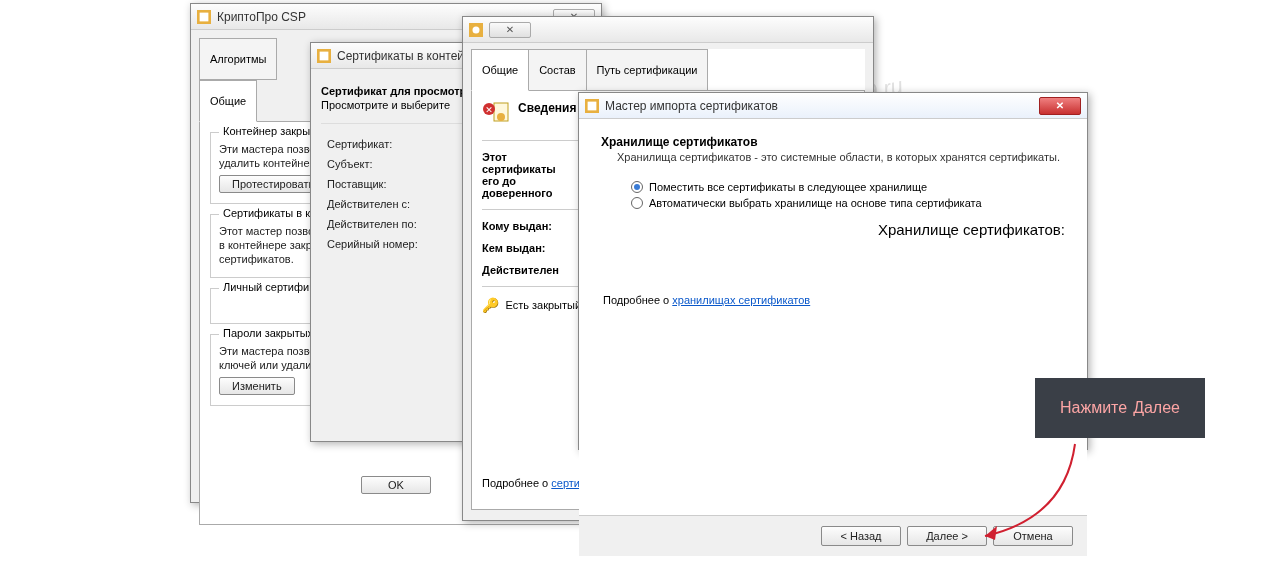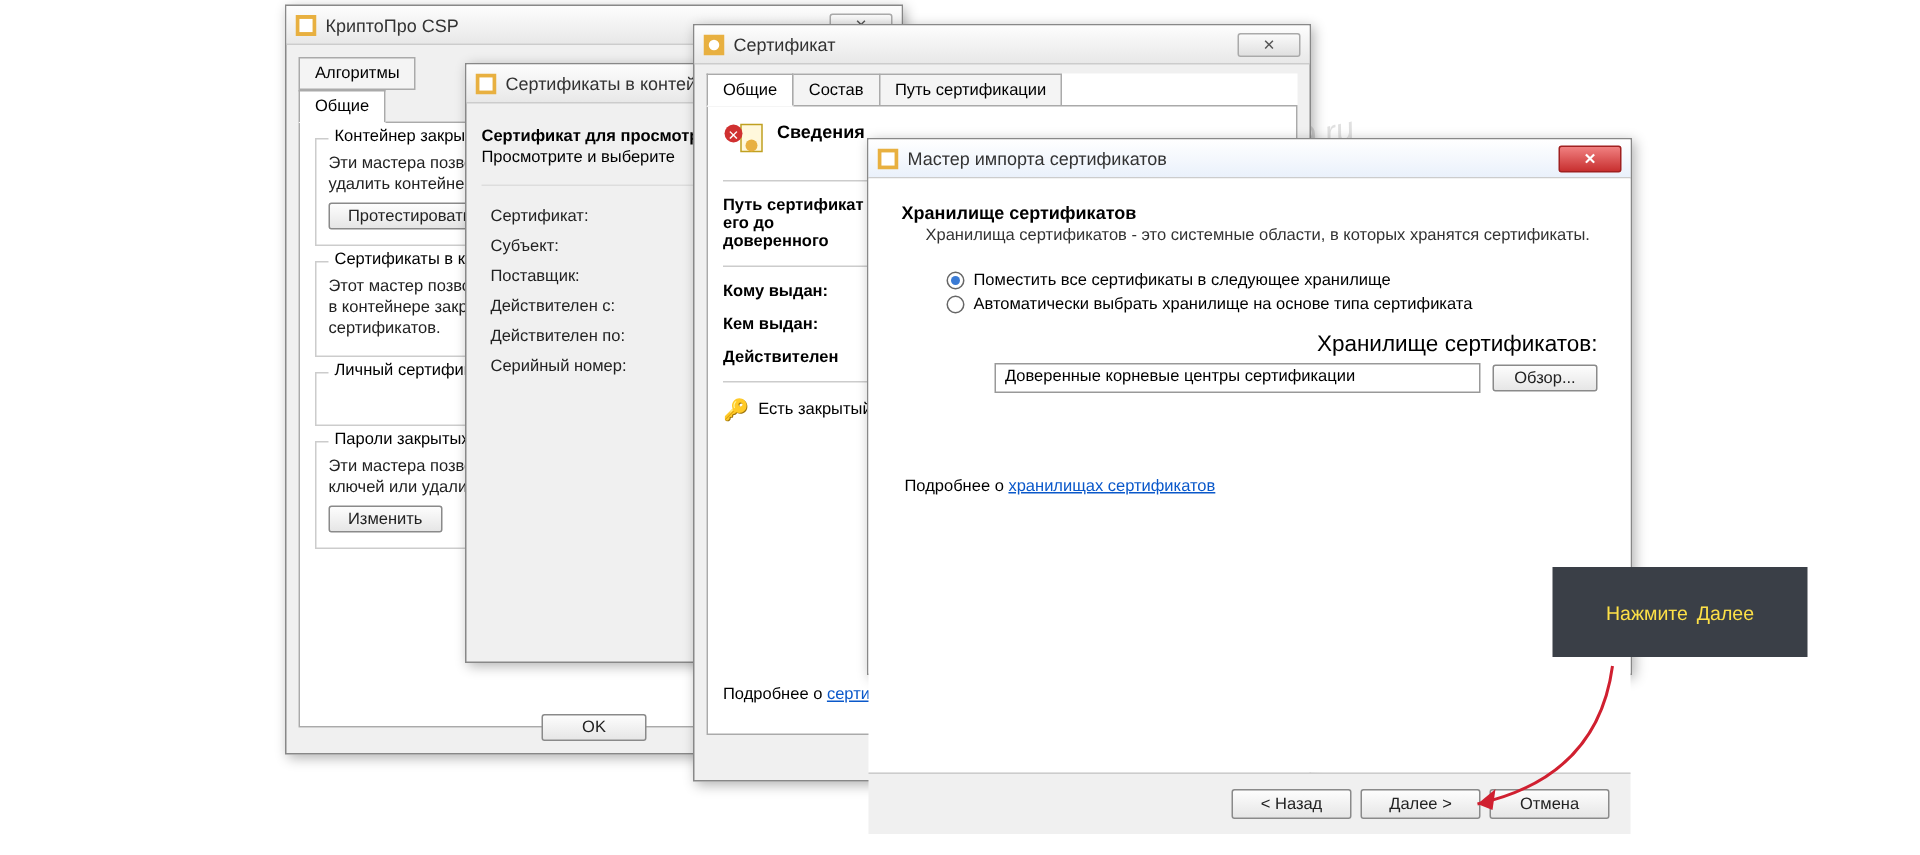"Сертификат" span.title { html: <span>Сертификат</span> -> none }
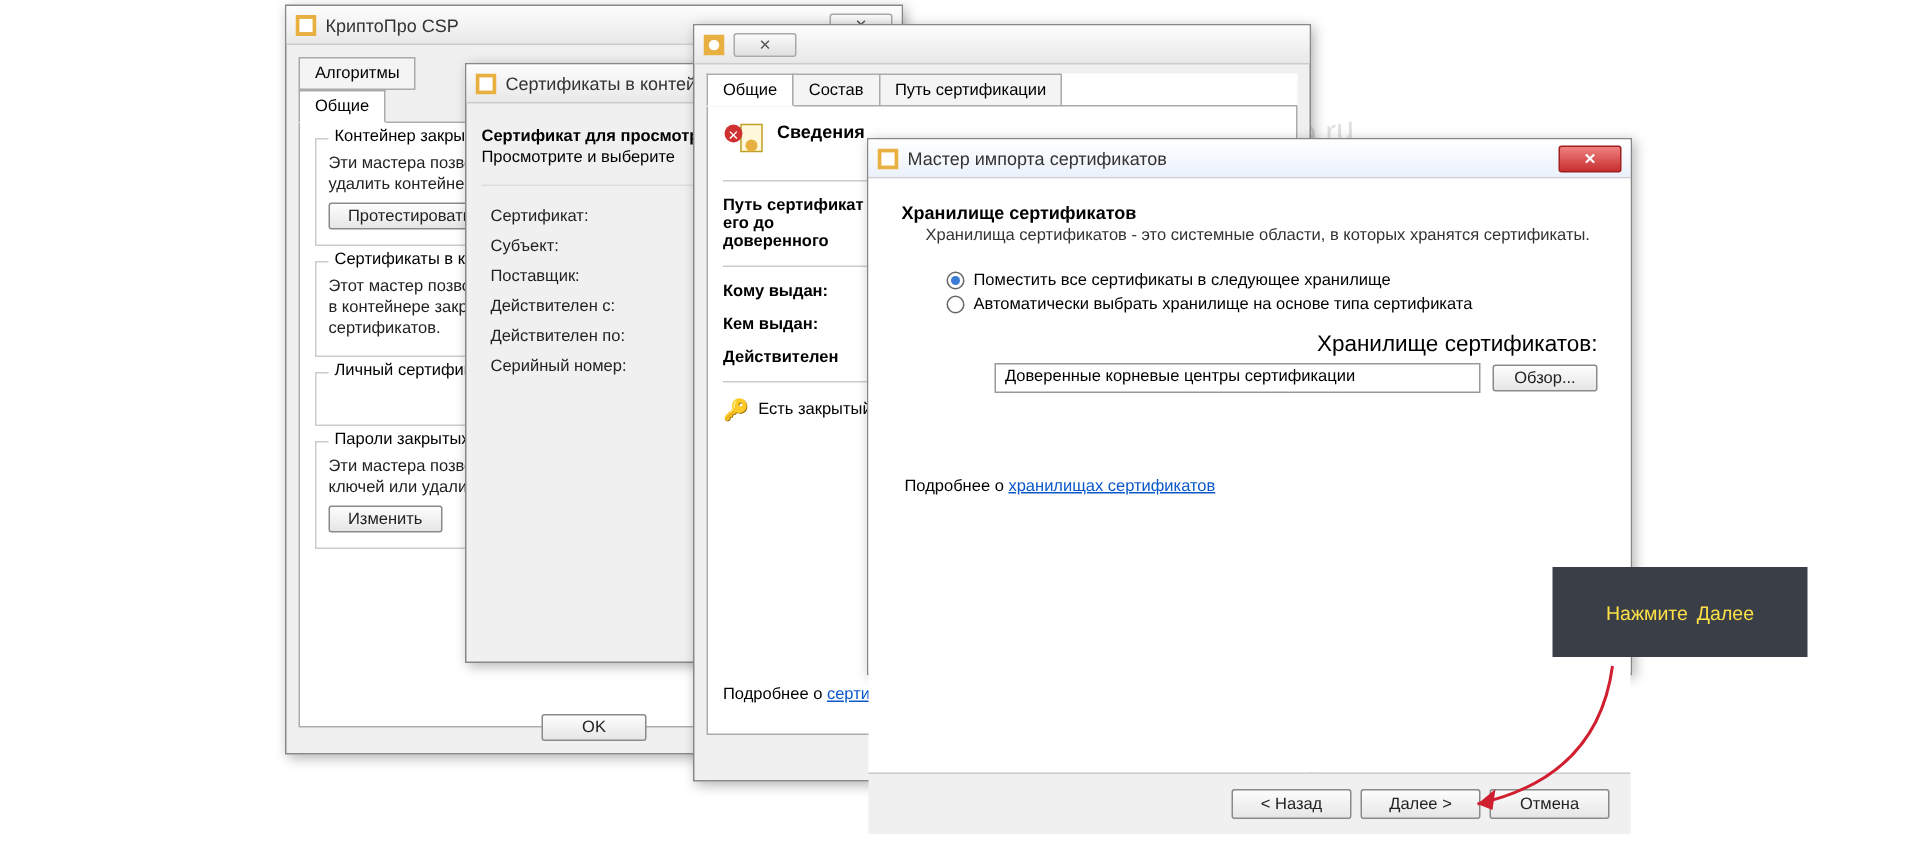"Алгоритмы" .tab { padding: 4px 10px -> 14px 10px }
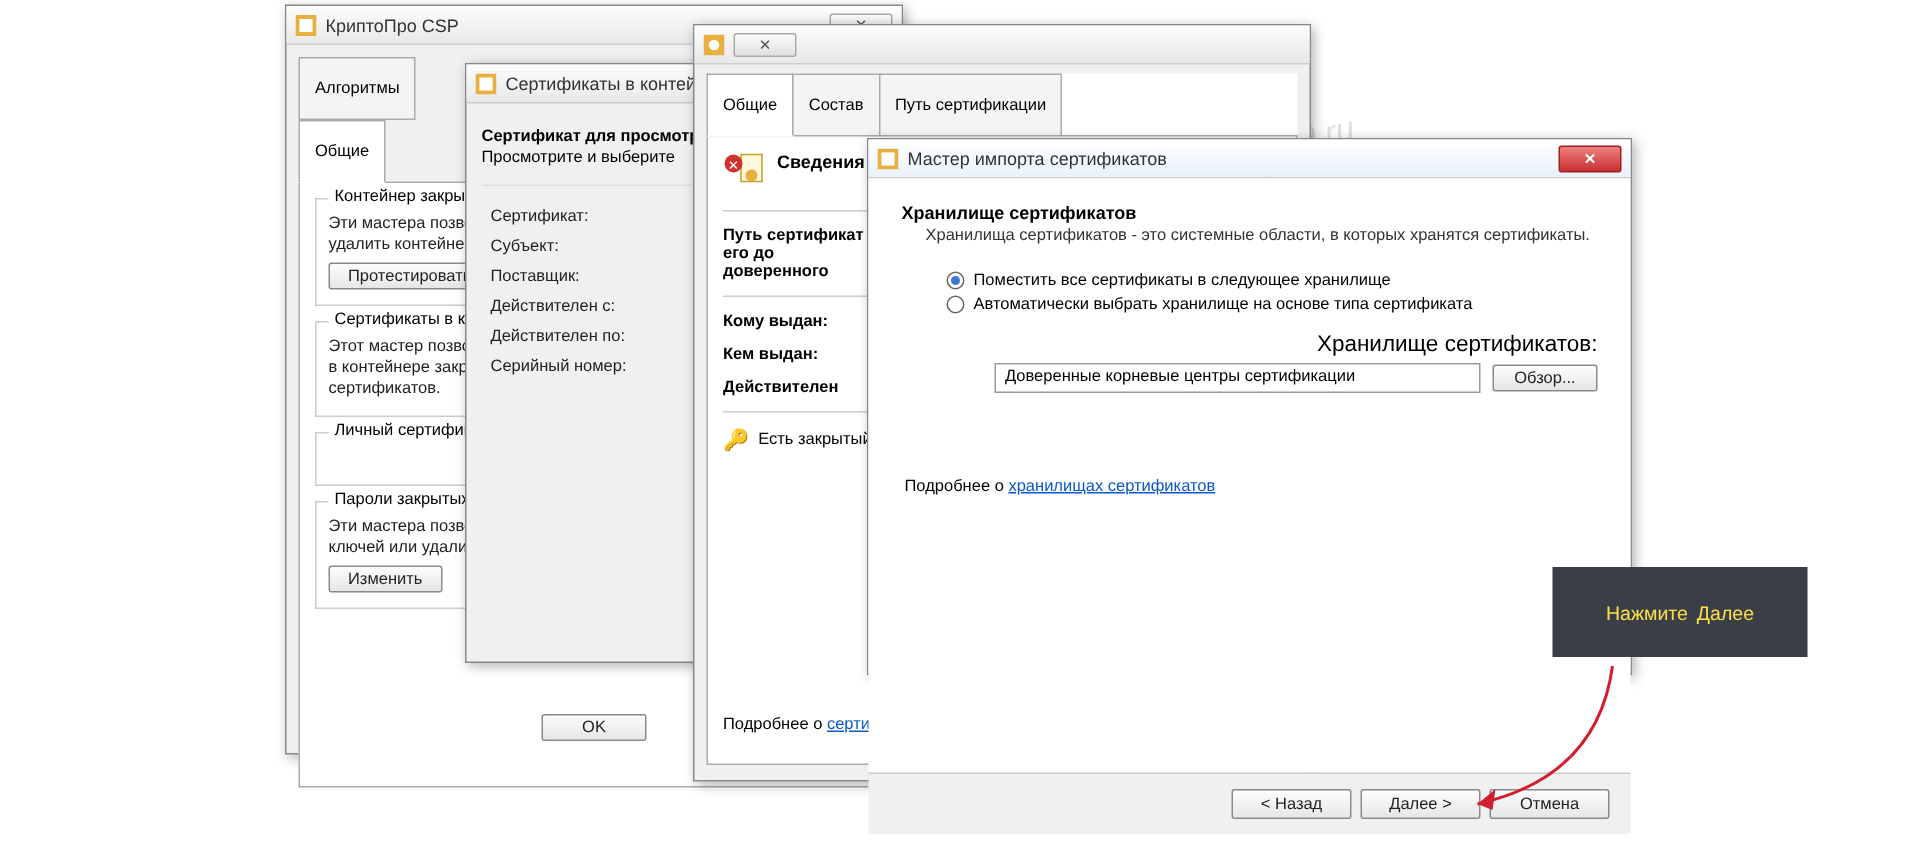"Путь сертификат" b { text: Путь сертификат -> Этот сертификаты }
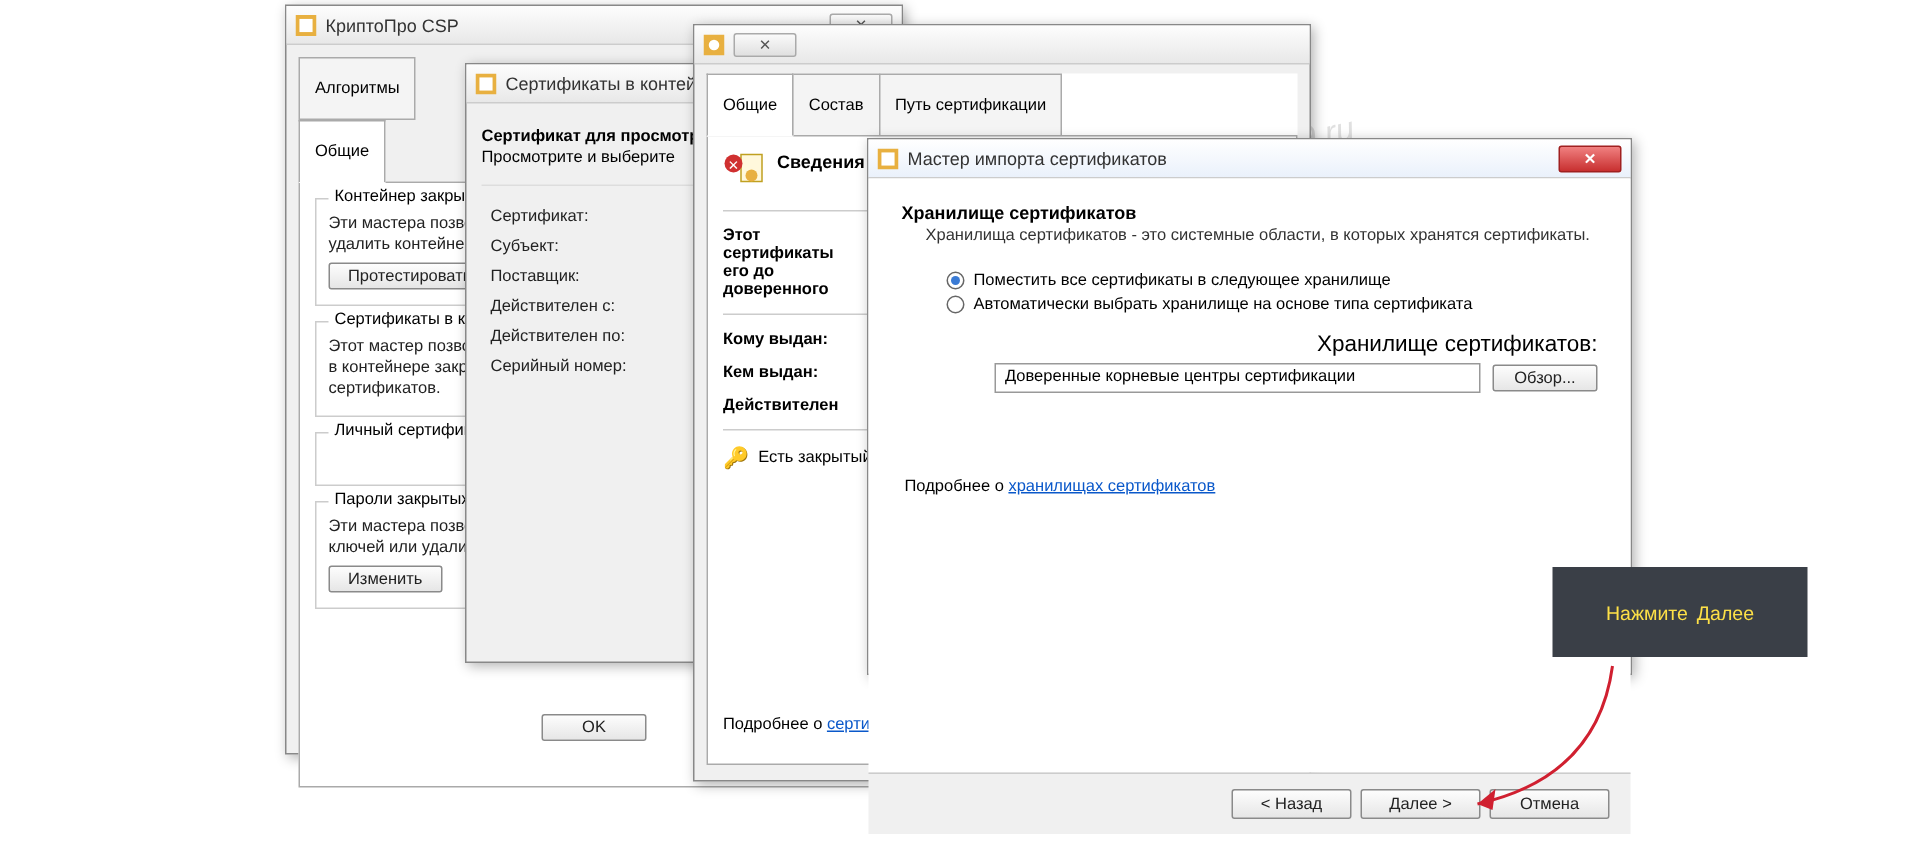"Доверенные корневые центры сертификации" div.store-row { html: <div> <div>Доверенные корневые центры сертификации</div> <span>Обзор...</span> </div> -> none }
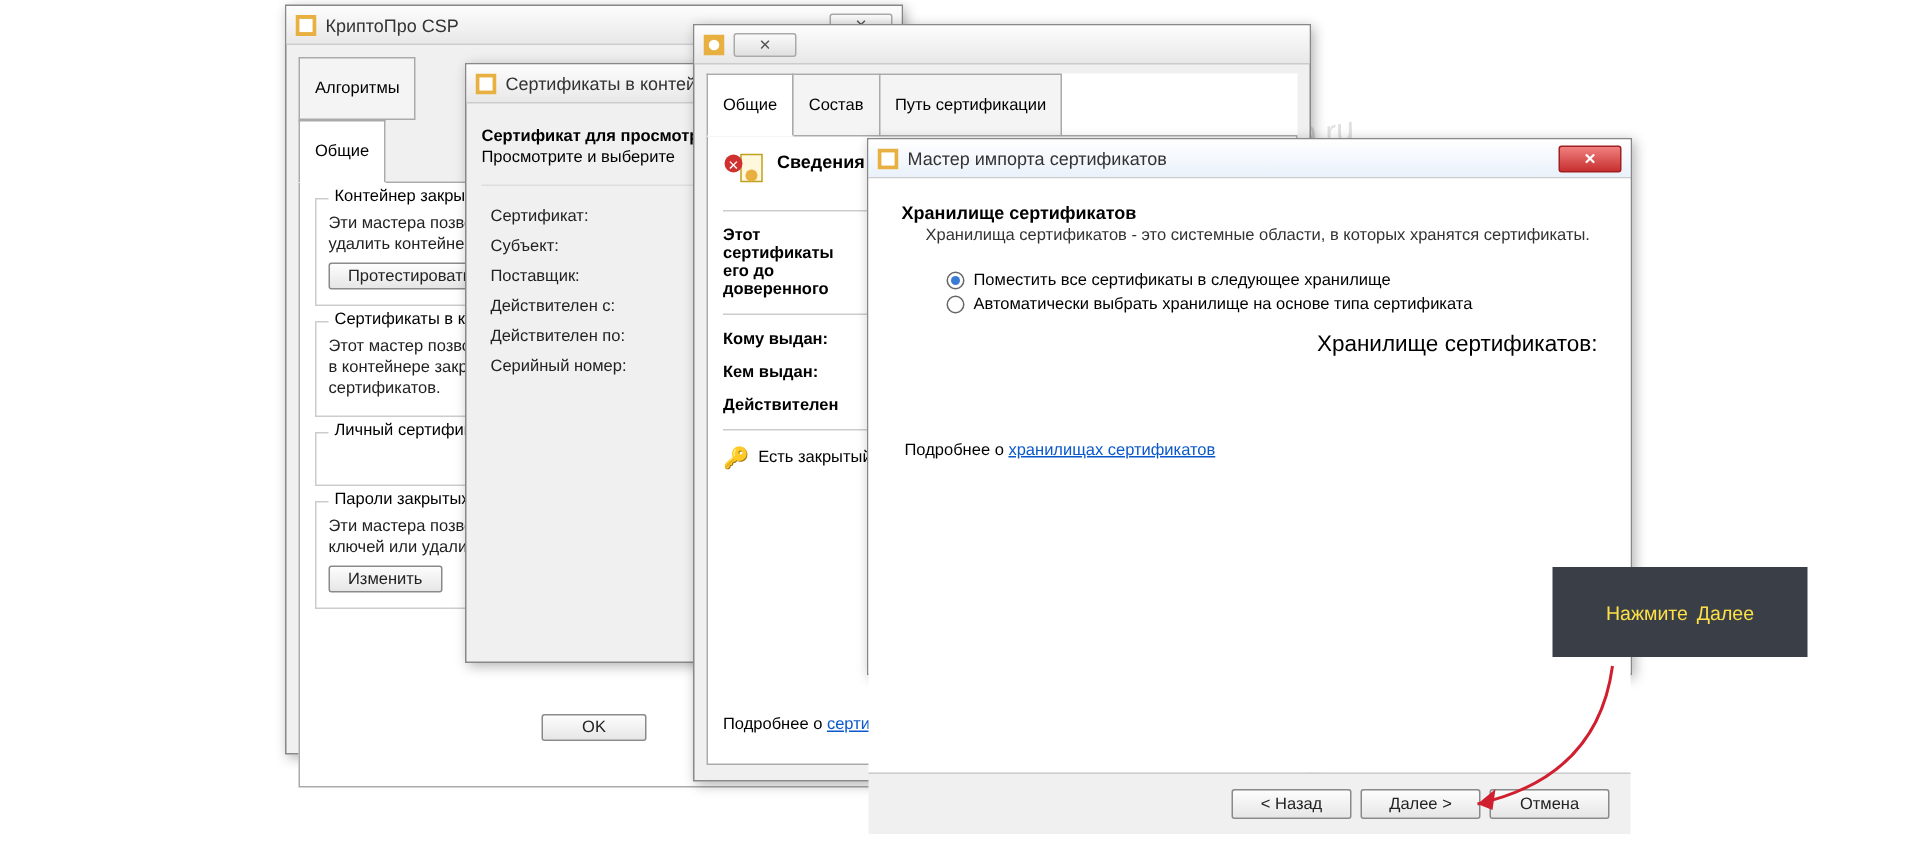"Нажмите" #tip { color: #fde047 -> #fca5a5; font-size: 13px -> 16px }
